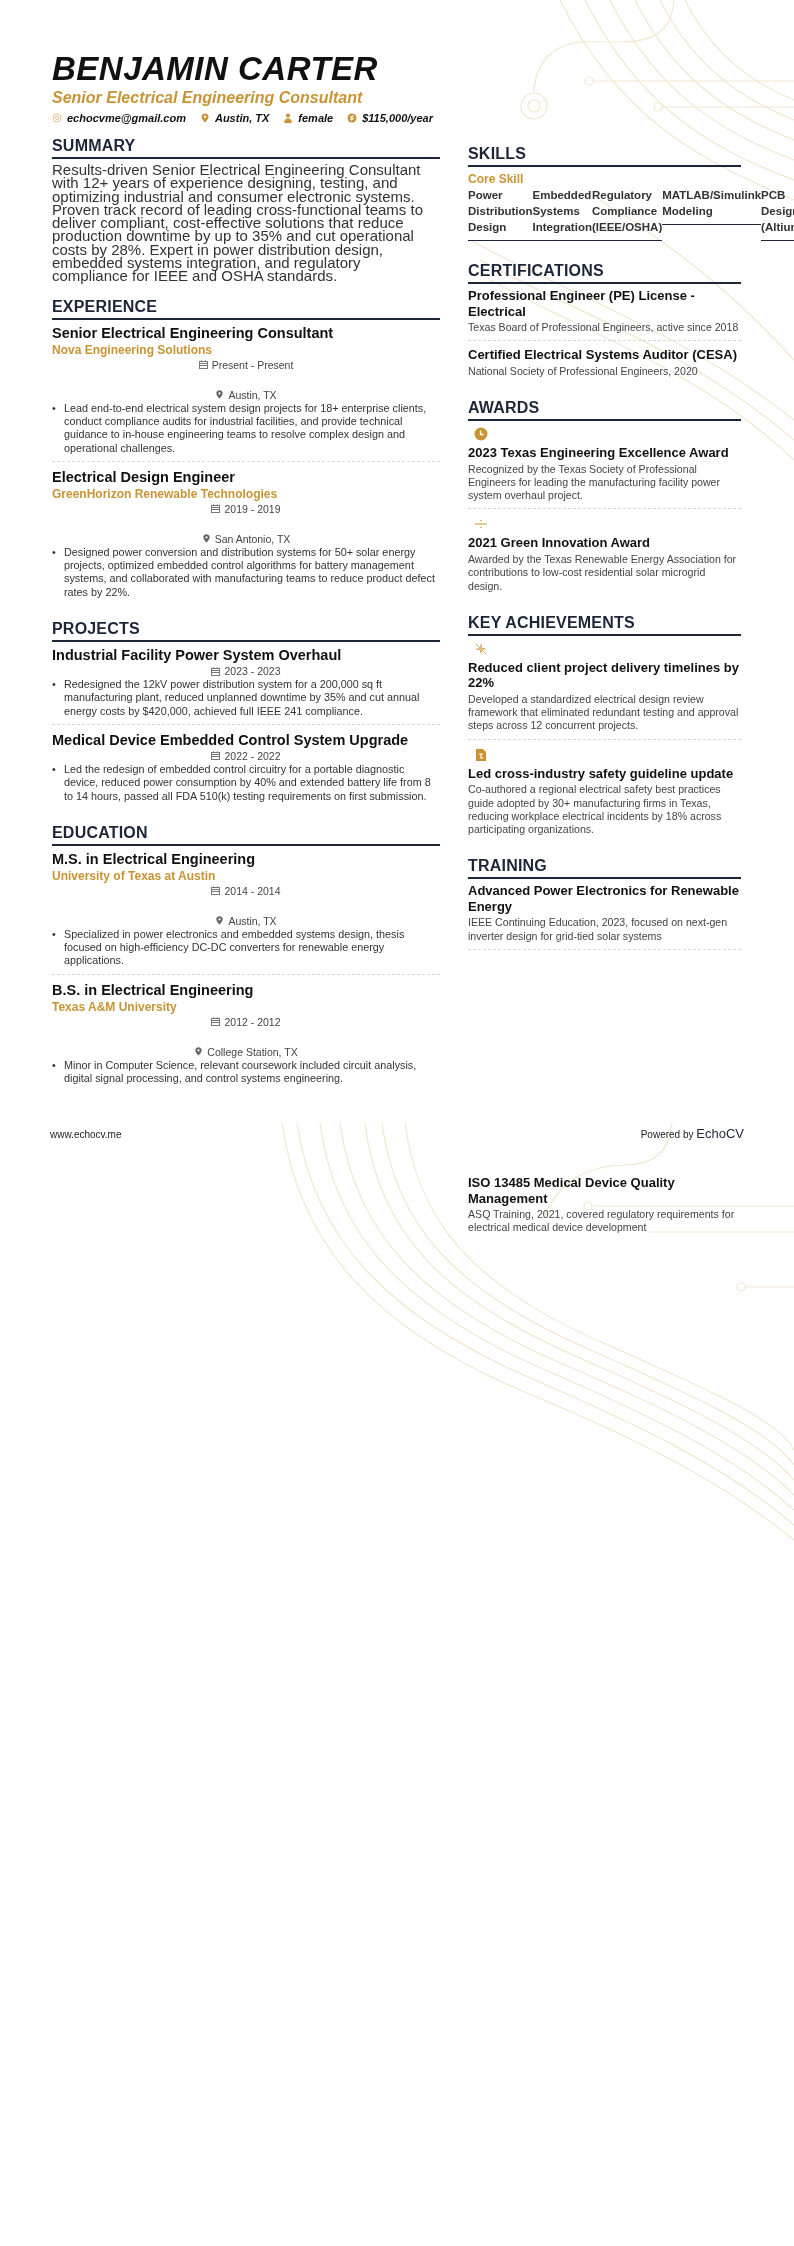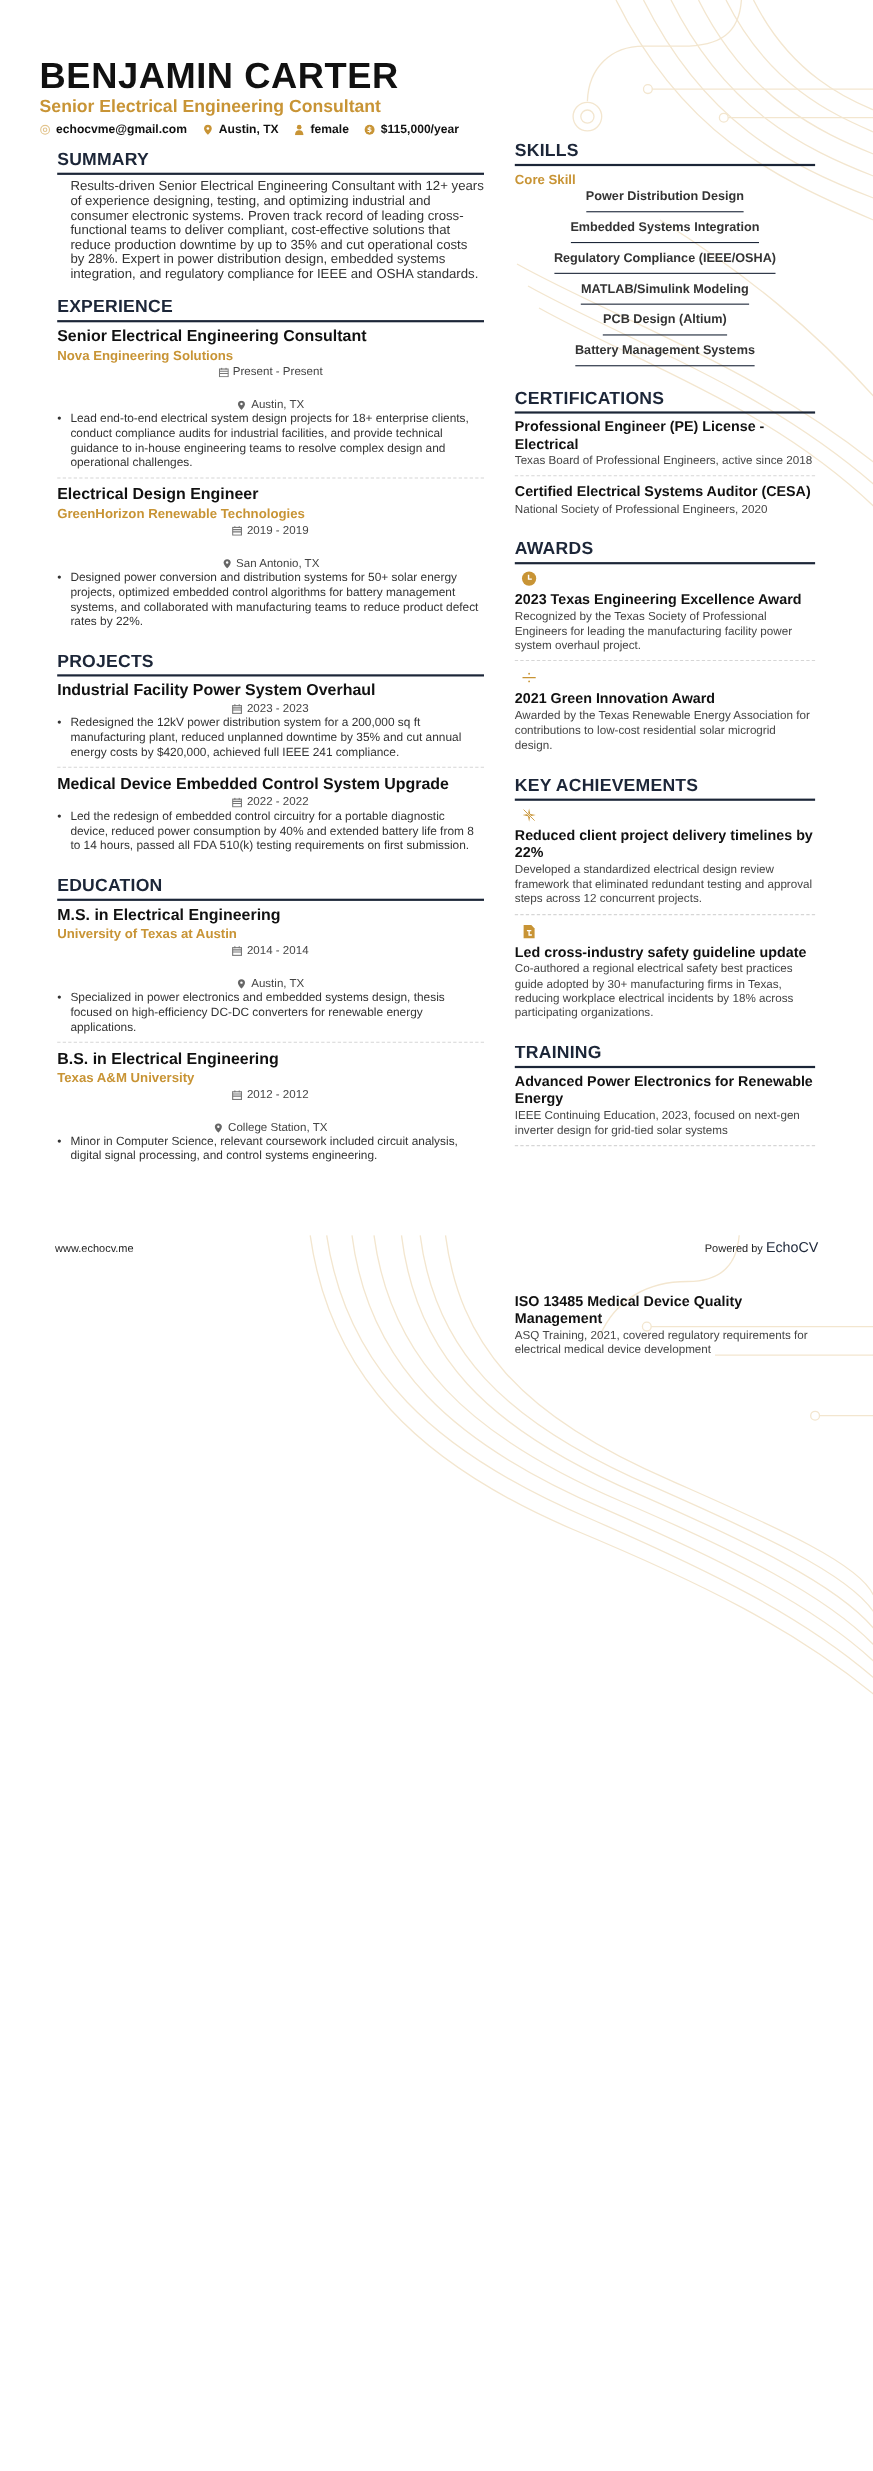"BENJAMIN CARTER" .header { font-style: none -> italic; left: 36px -> 52px }
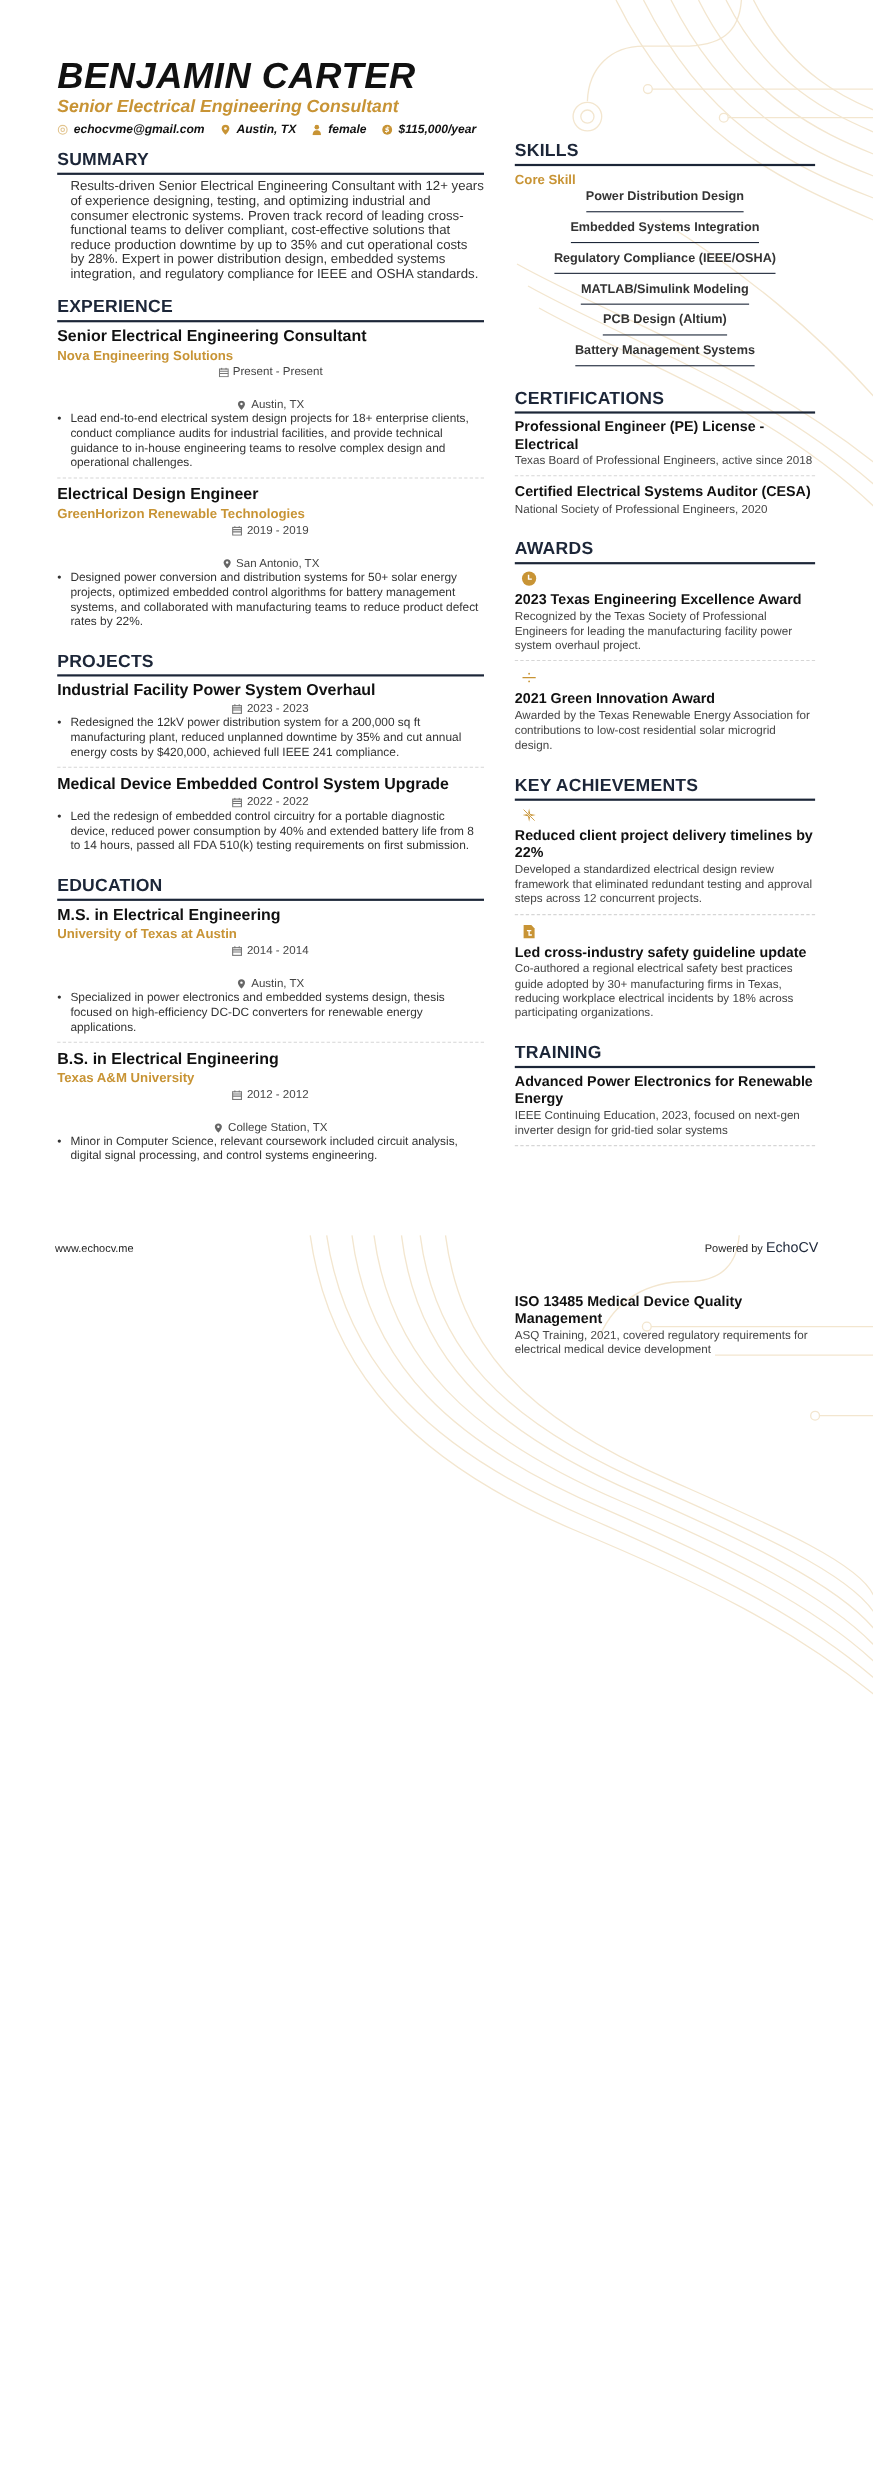"SKILLS" .col-right { top: 128px -> 144px }
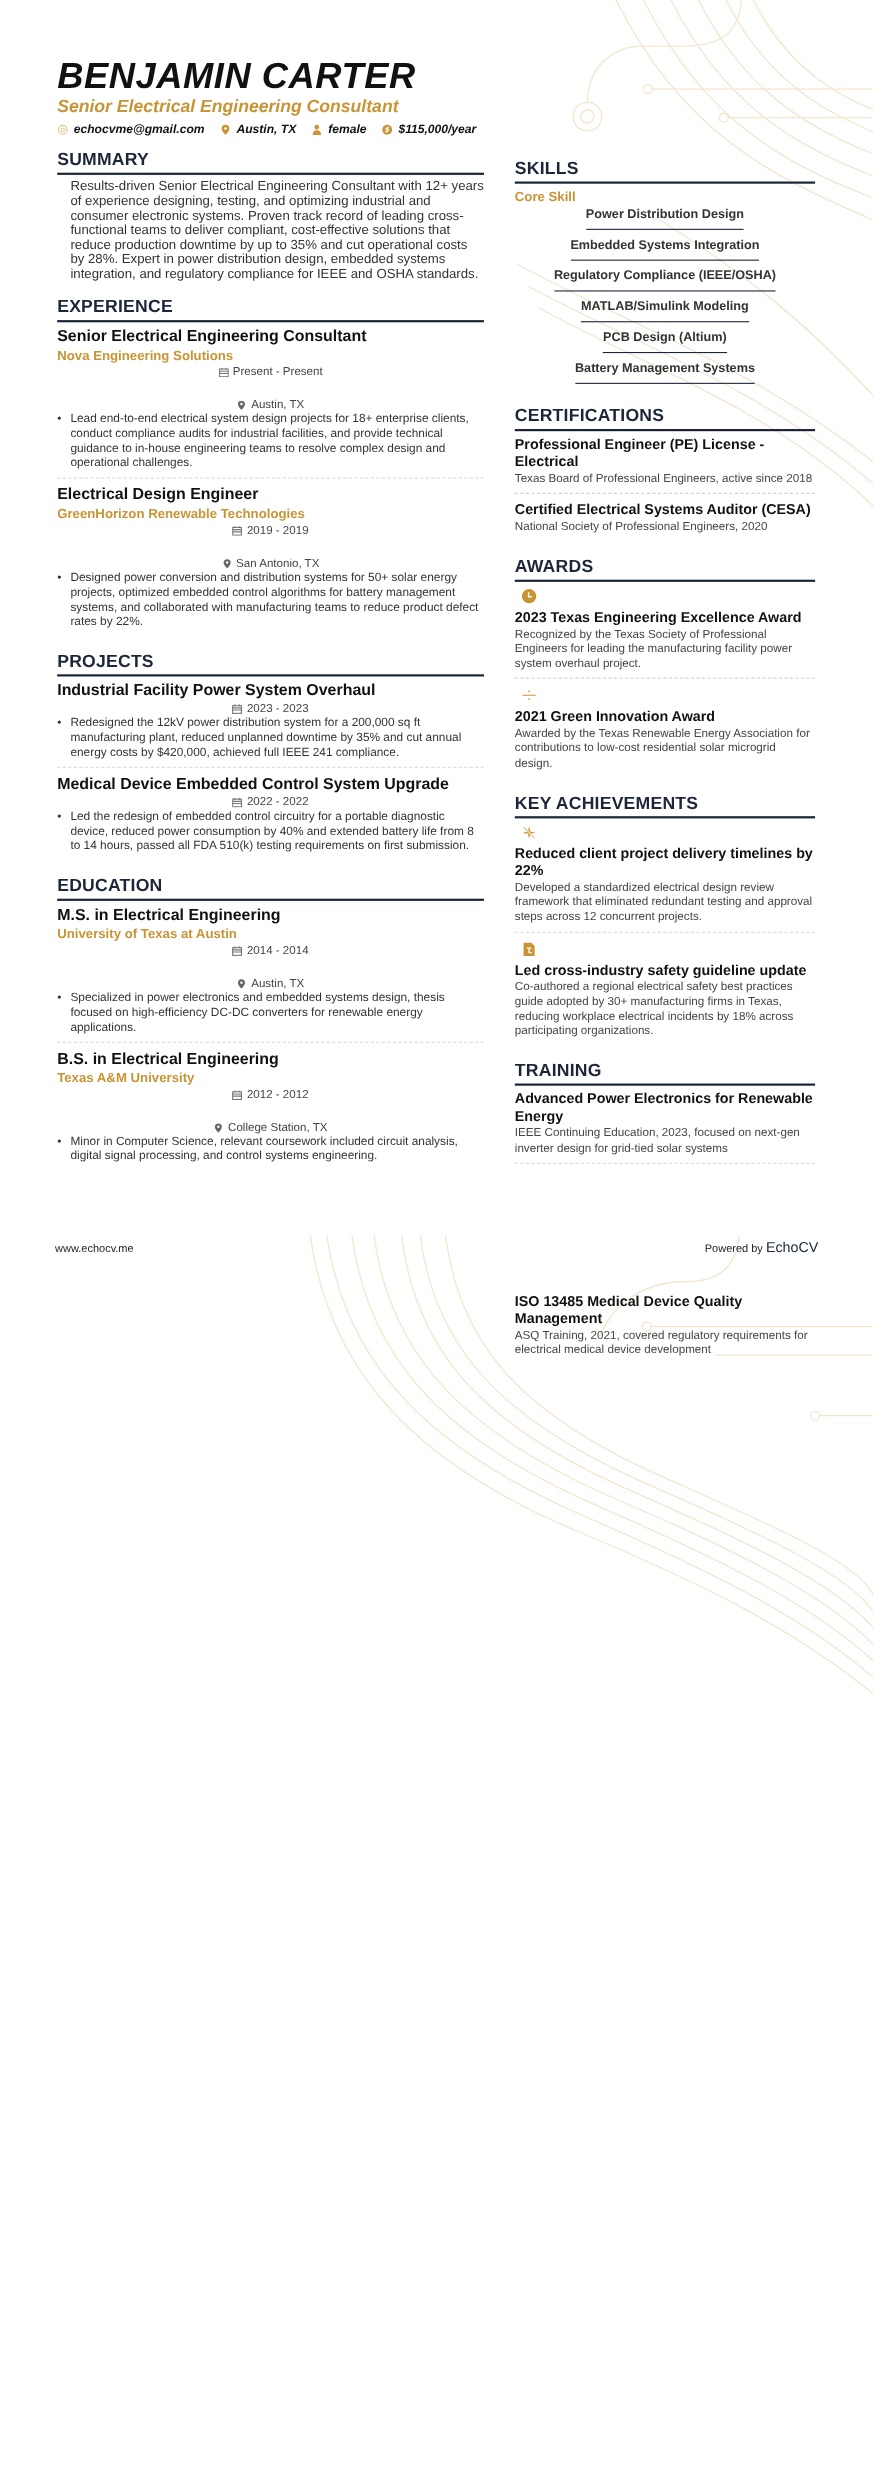"Results-driven Senior Electrical" .summary-text { font-size: 12px -> 15px; margin-left: 12px -> none }
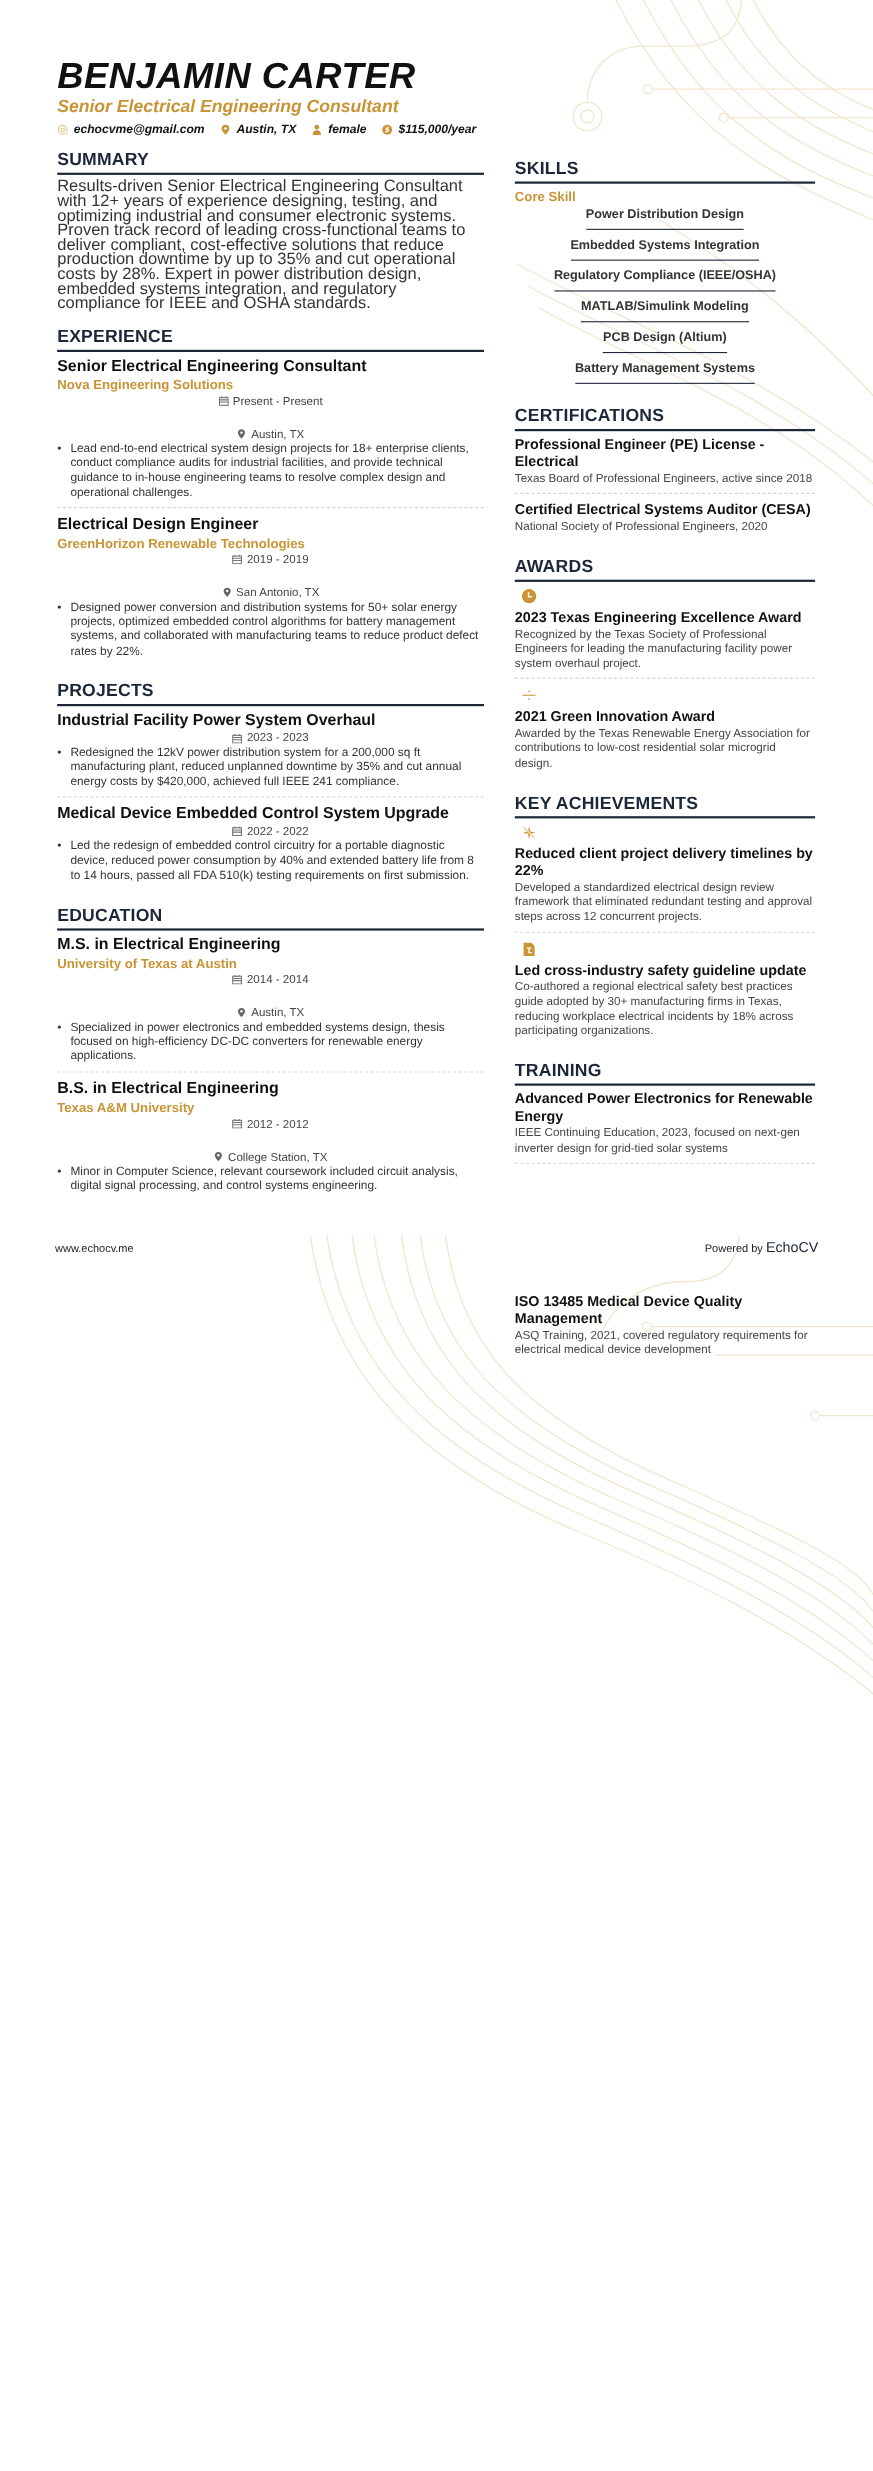"Power Distribution Design" .skills-list { align-items: center -> flex-start; flex-direction: column -> row }
